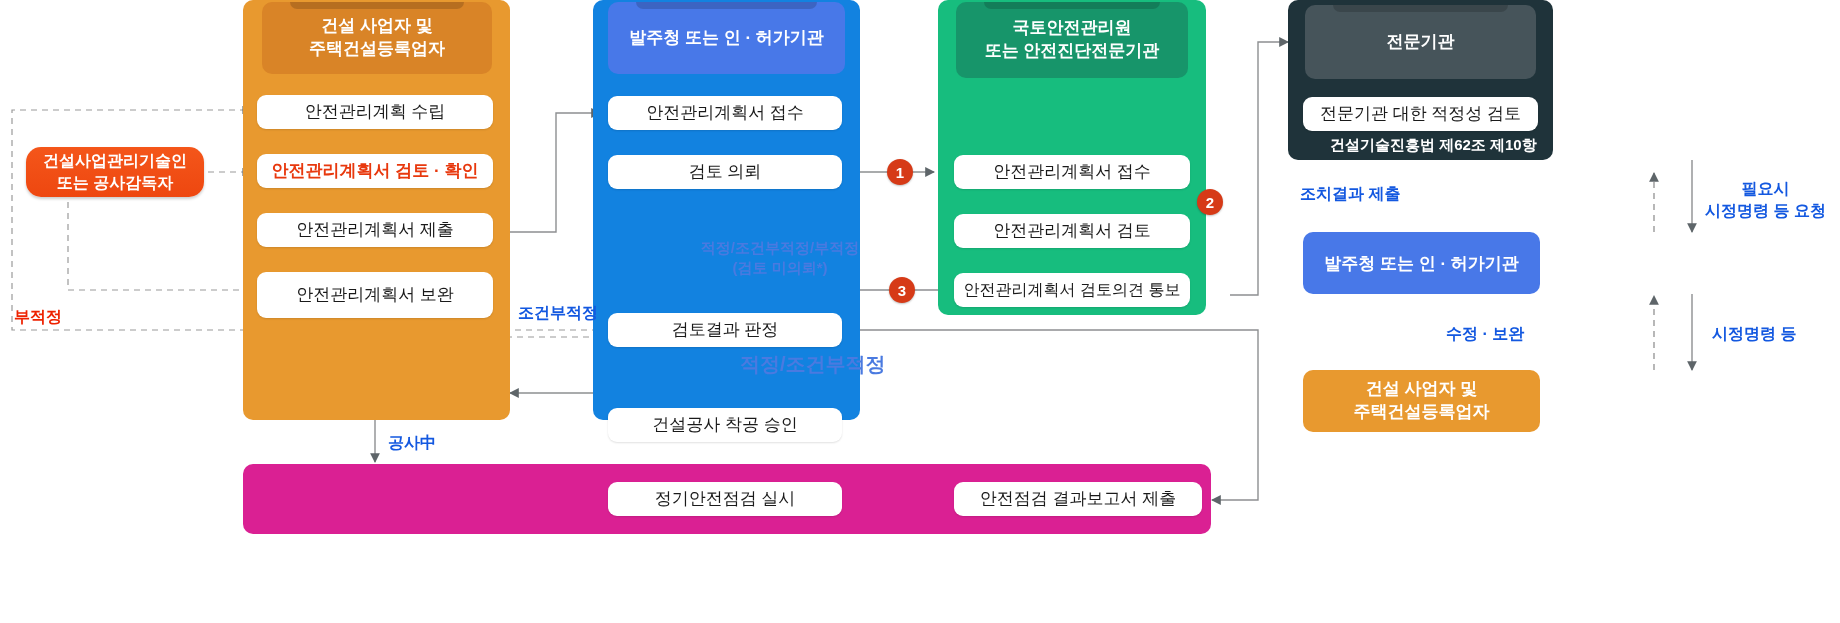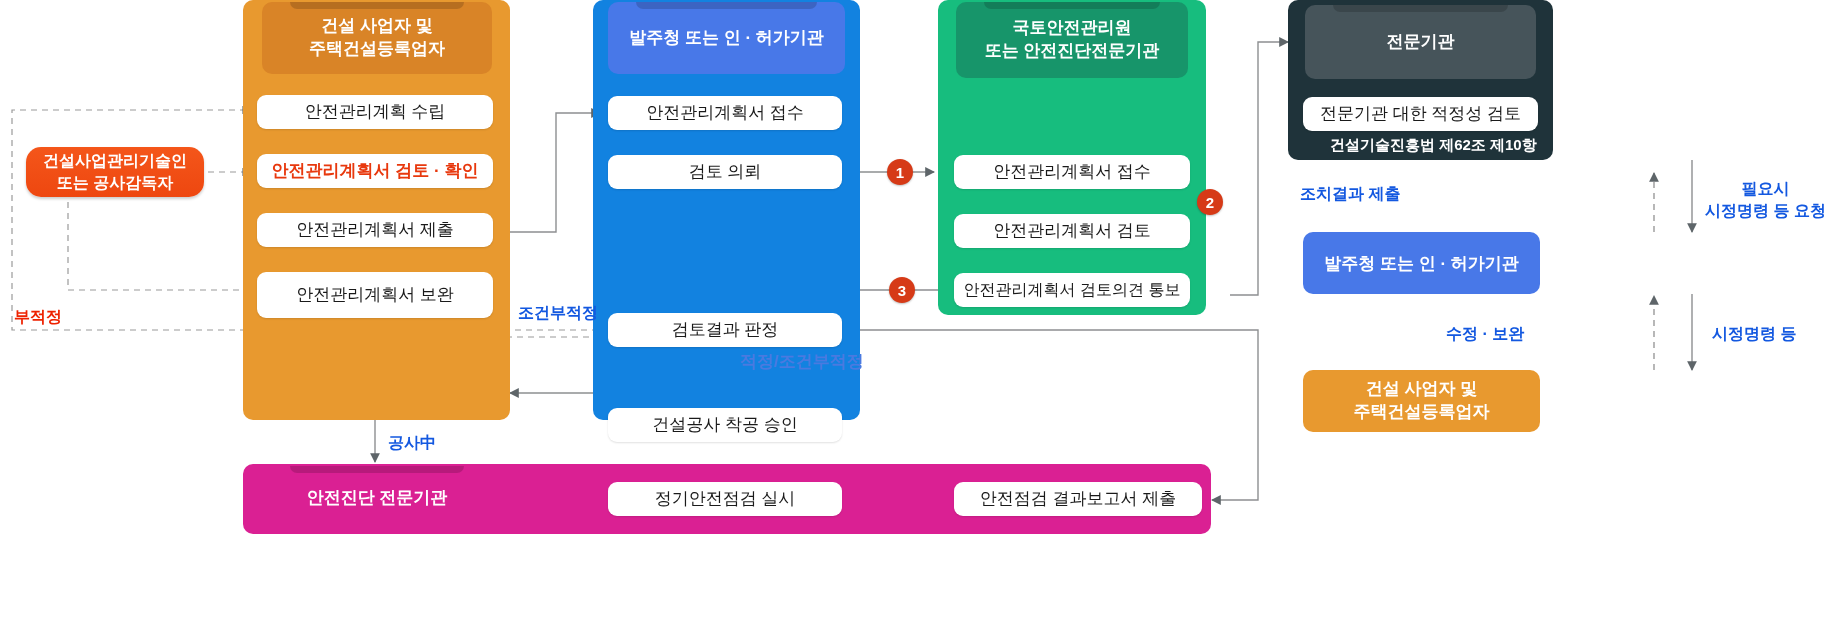"적정/조건부적정/부적정" div.lbl { html: none -> <div> <span>적정/조건부적정/부적정</span><br> <span>(검토 미의뢰*)</span> </div> }
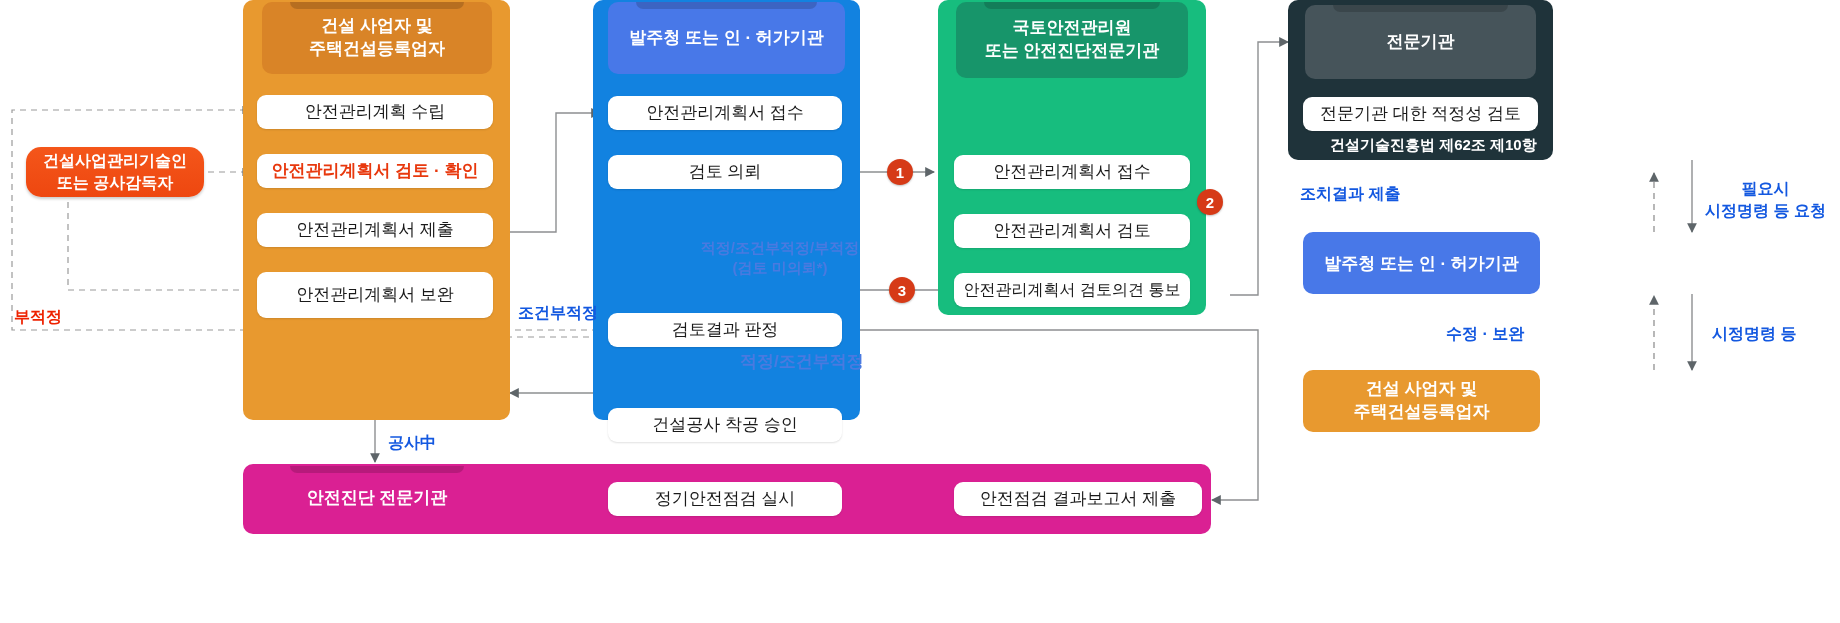"적정/조건부적정" div.lbl { font-size: 17px -> 20px }
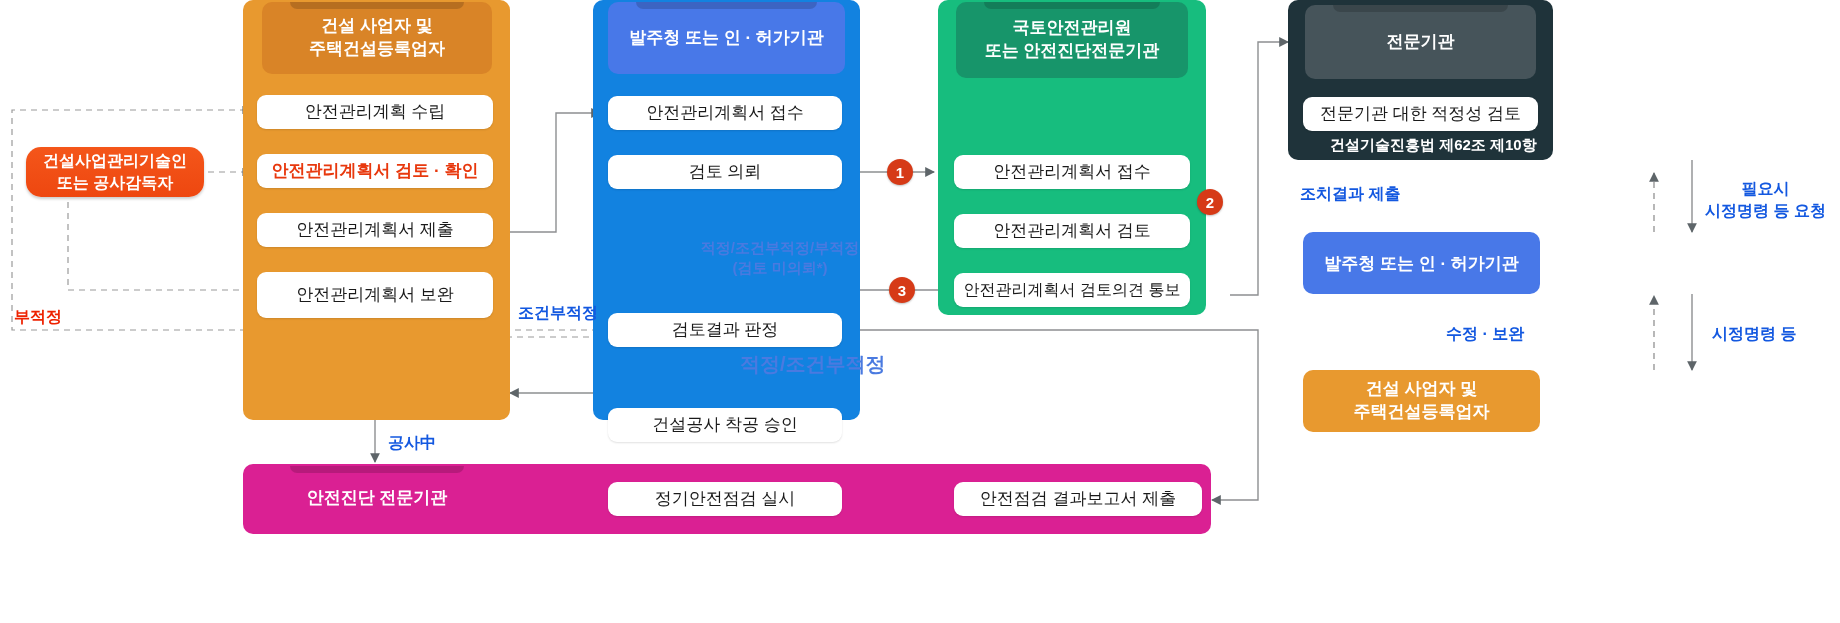"안전진단 전문기관" div.lane-head { html: <div> <span>안전진단 전문기관</span> </div> -> none }
